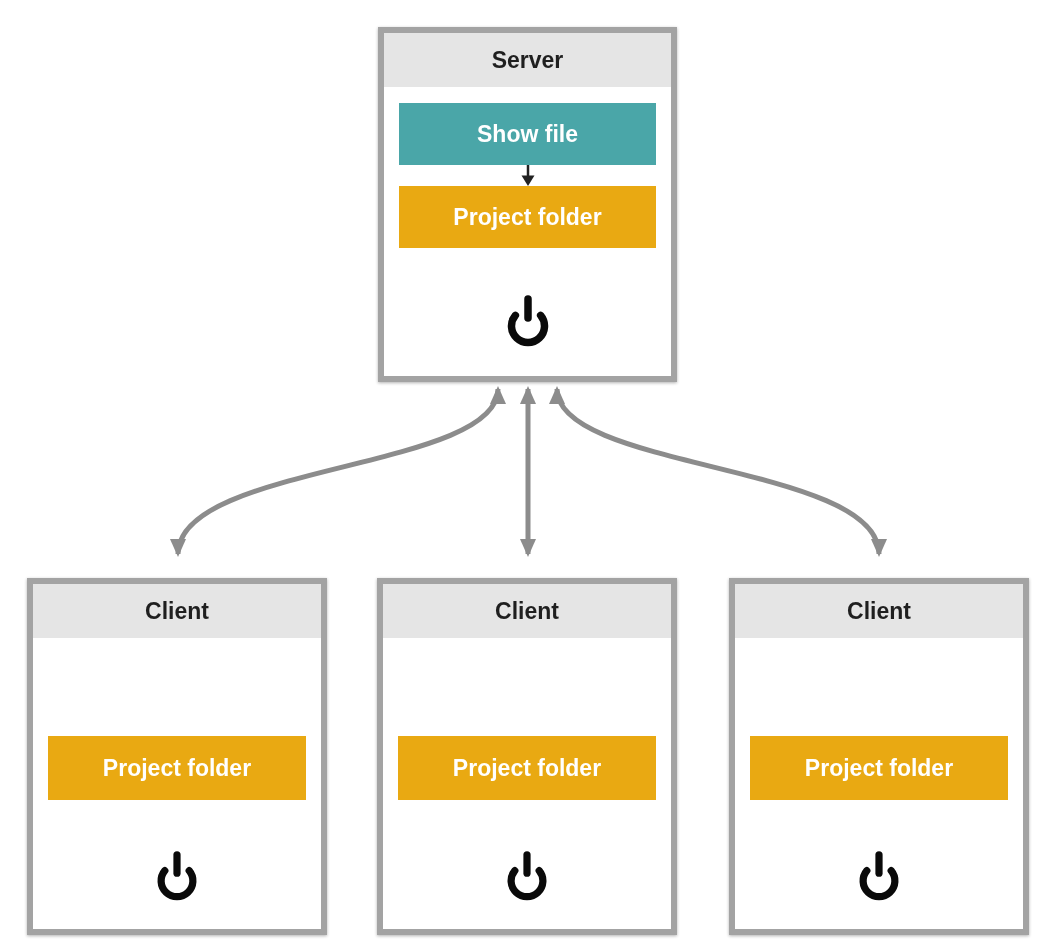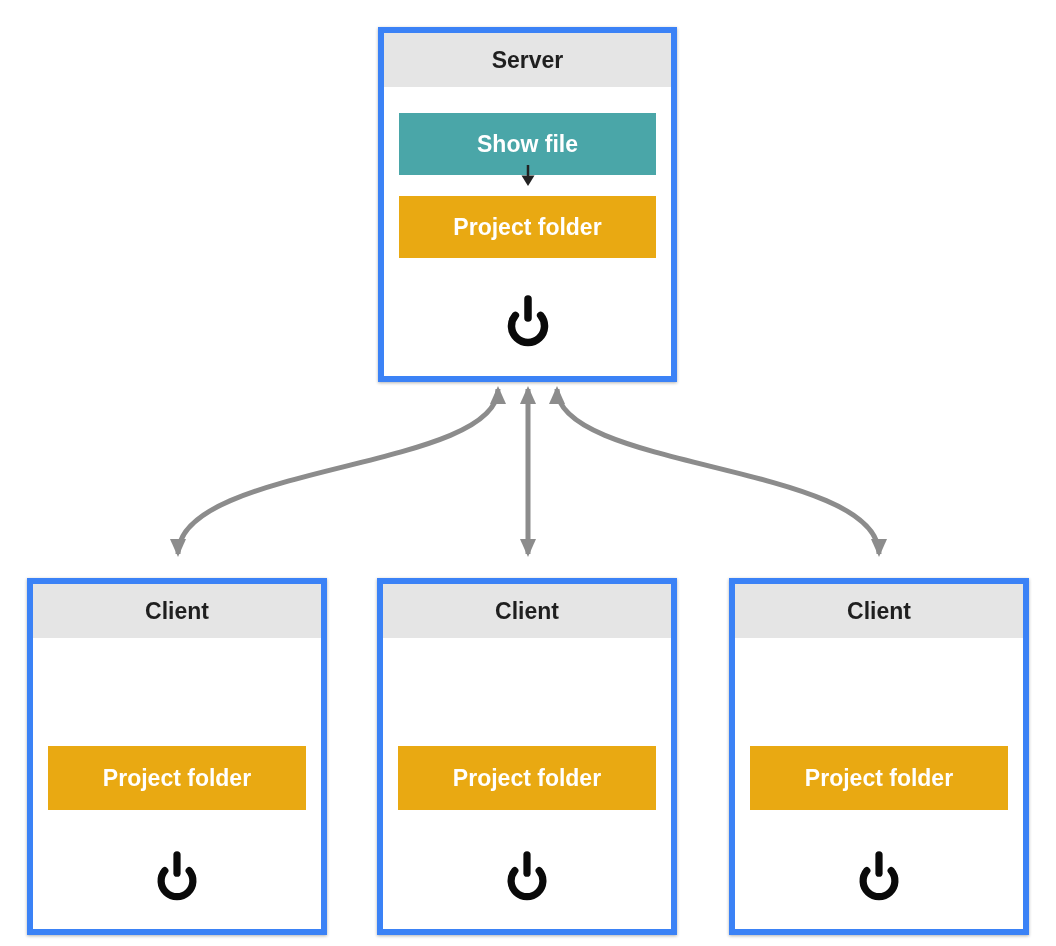"Server" .node { border: 6px solid #3b82f6 -> 6px solid #a3a3a3 }
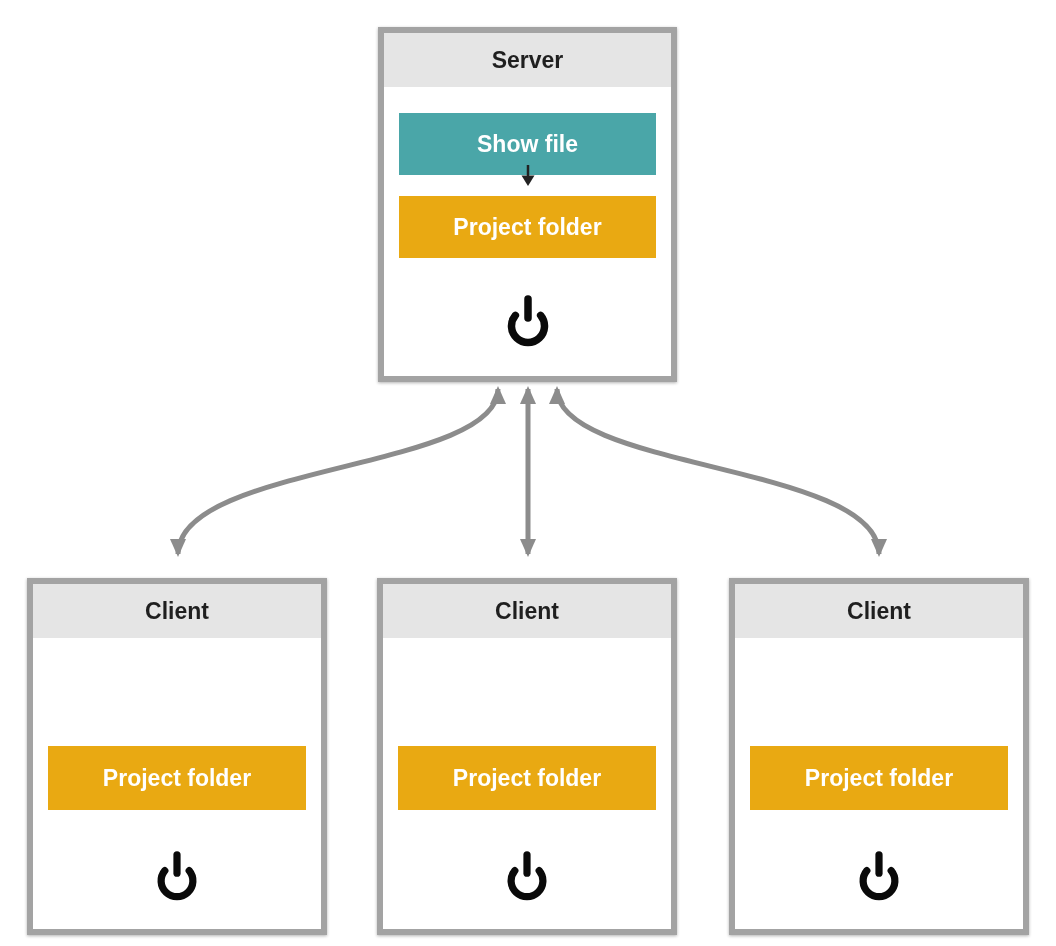"Show file" .band { margin-top: 10px -> none }
